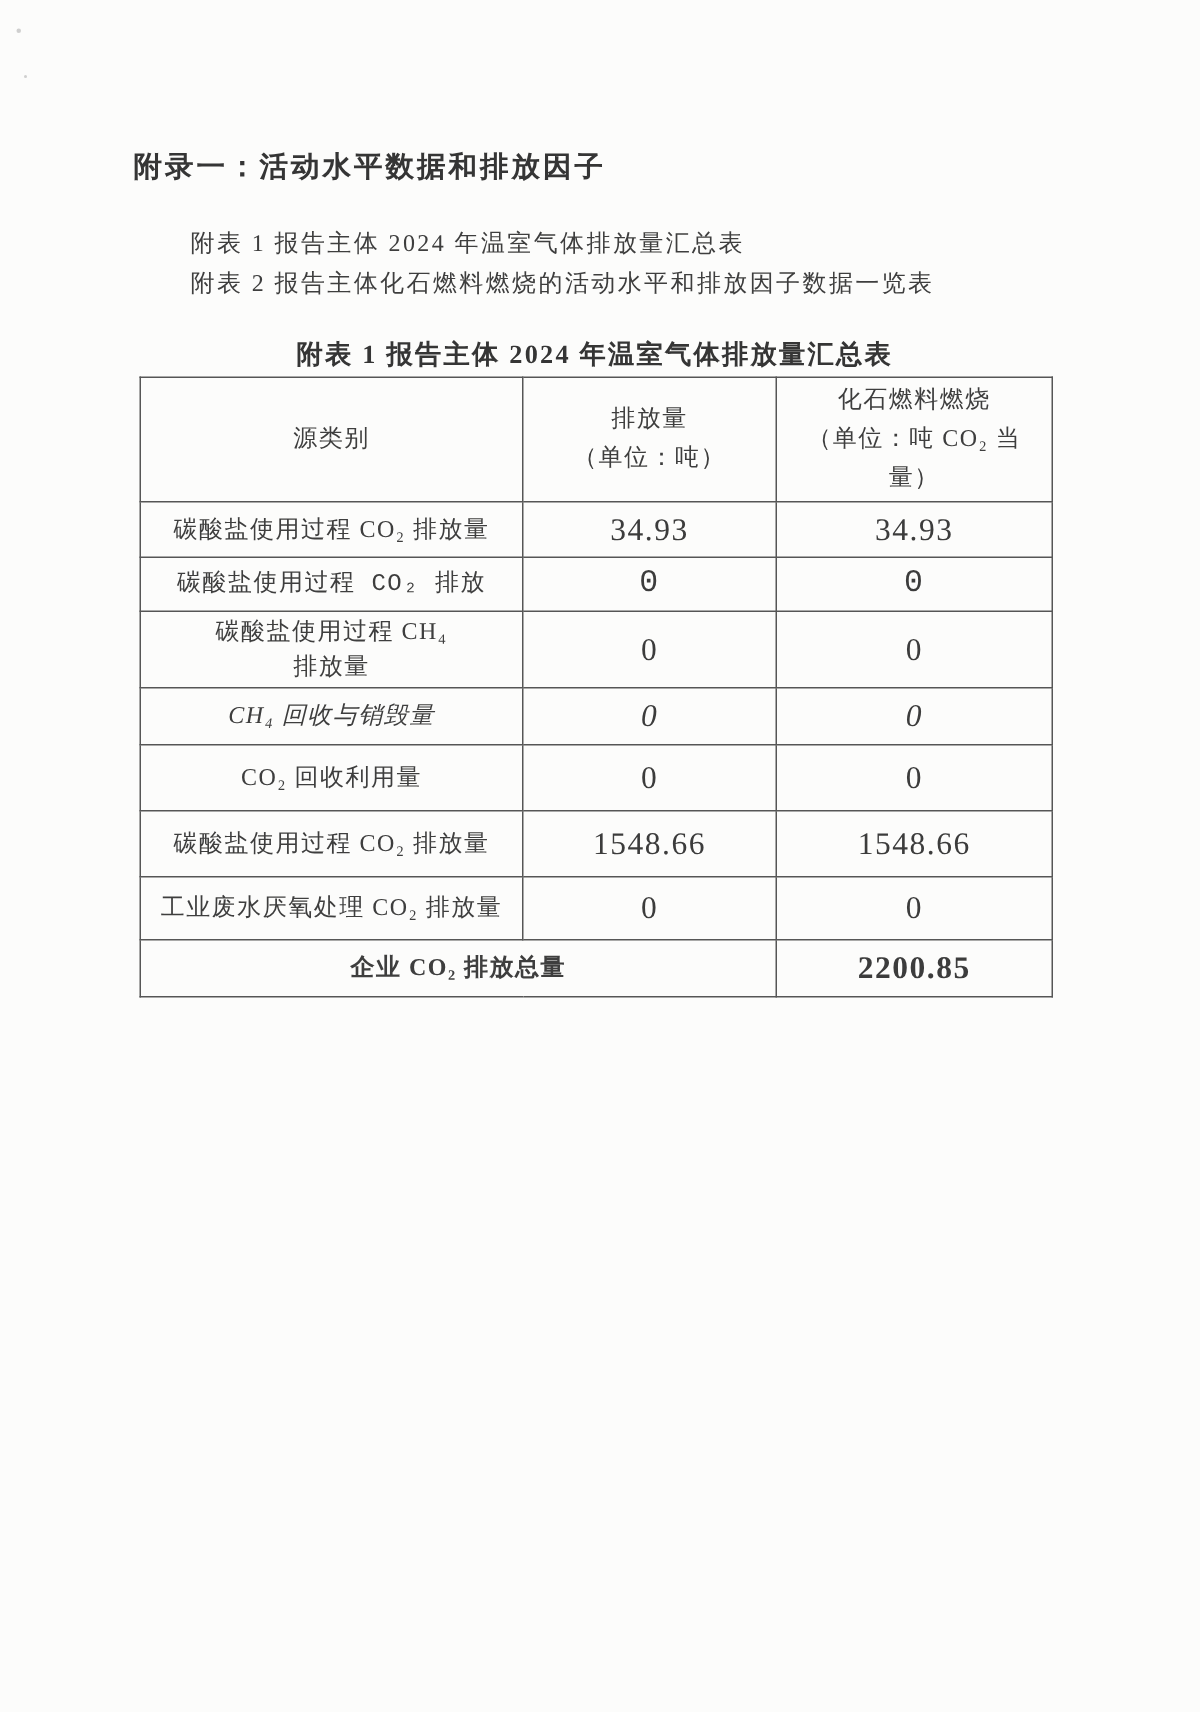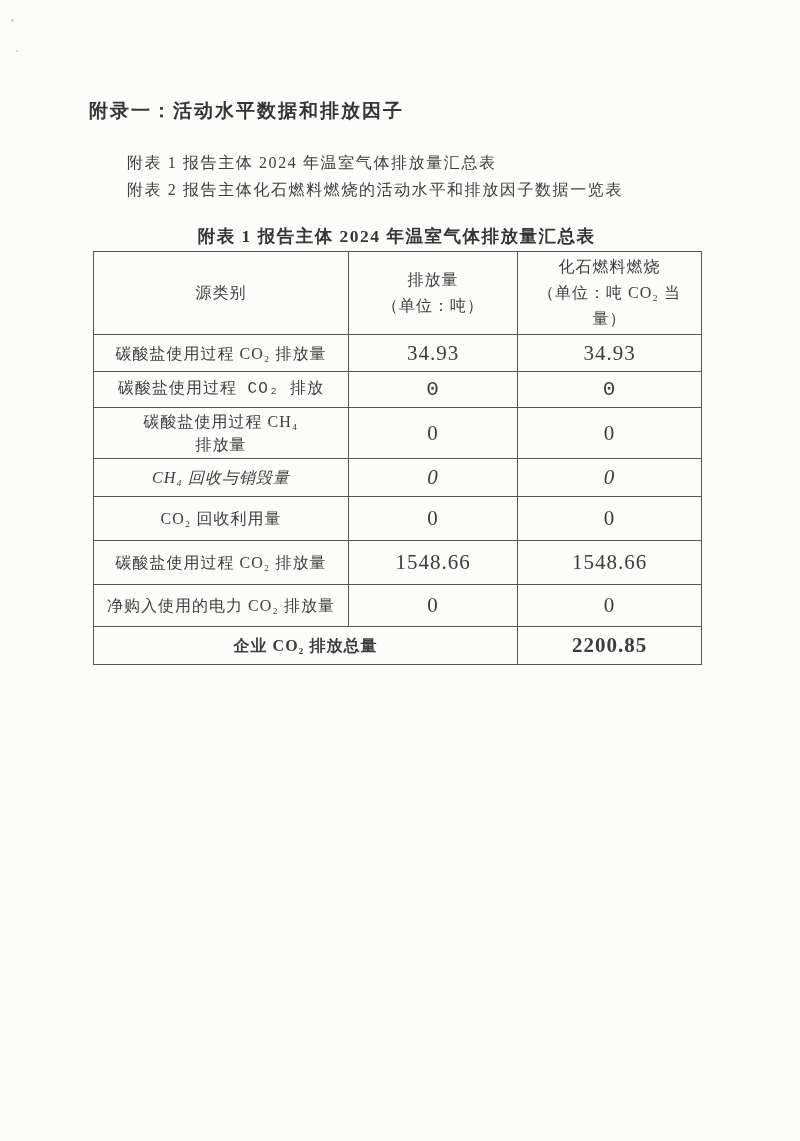"净购入使用的电力 CO₂ 排放量" td.src { text: 净购入使用的电力 -> 工业废水厌氧处理 }
